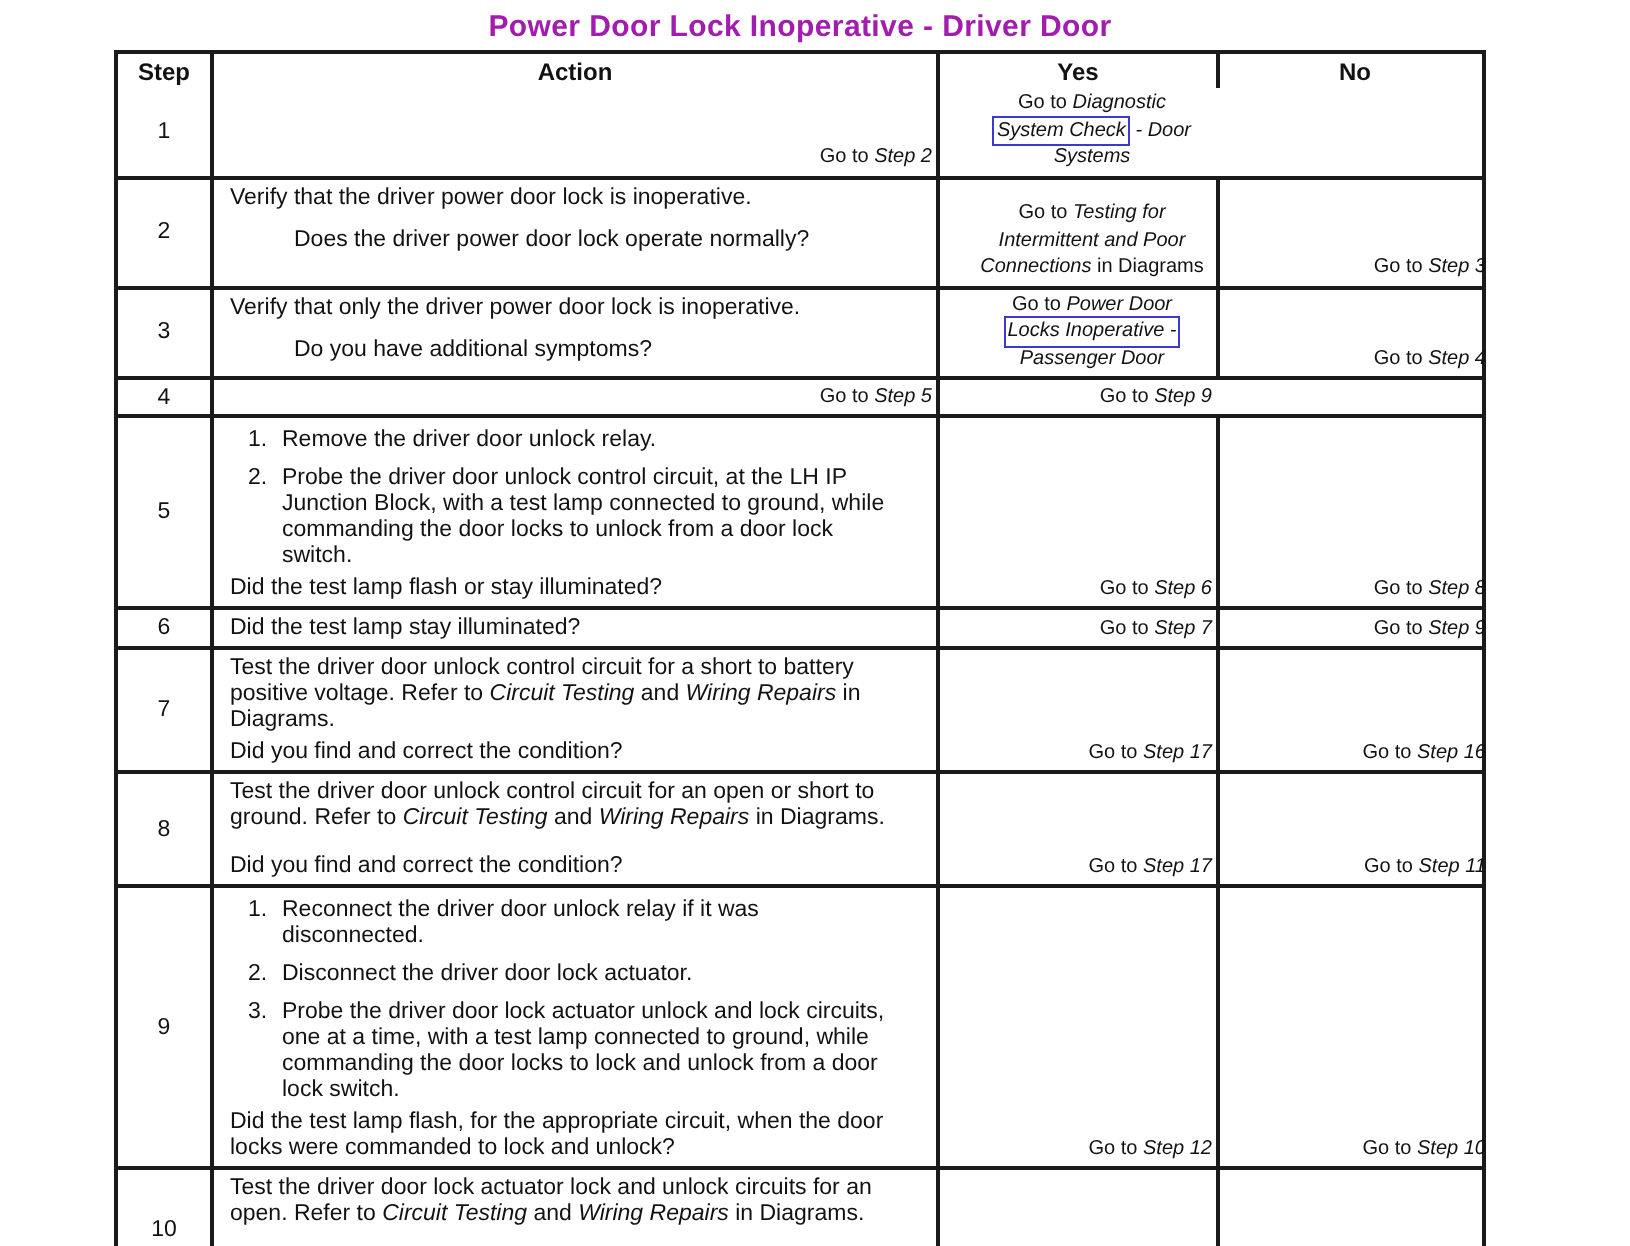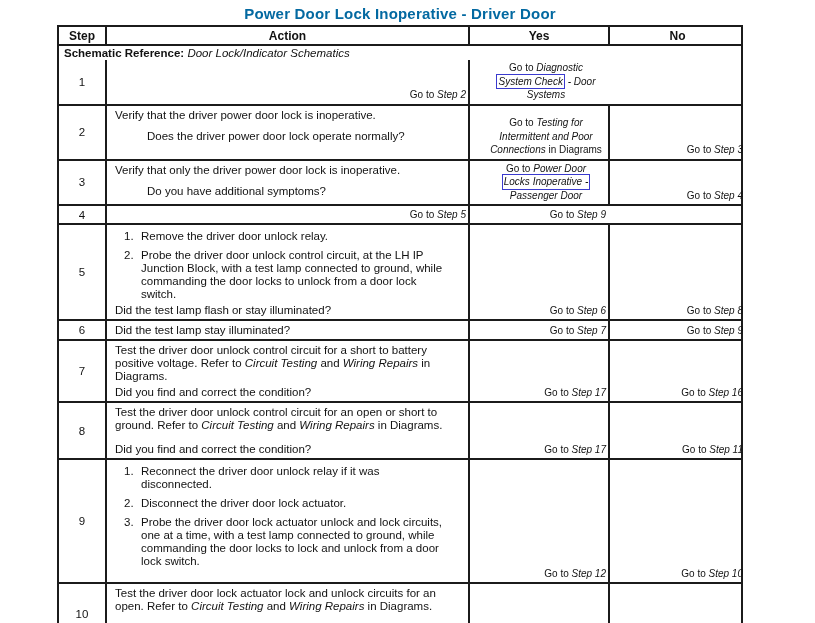"Power Door Lock Inoperative -" .title { color: #0369a1 -> #a21caf }
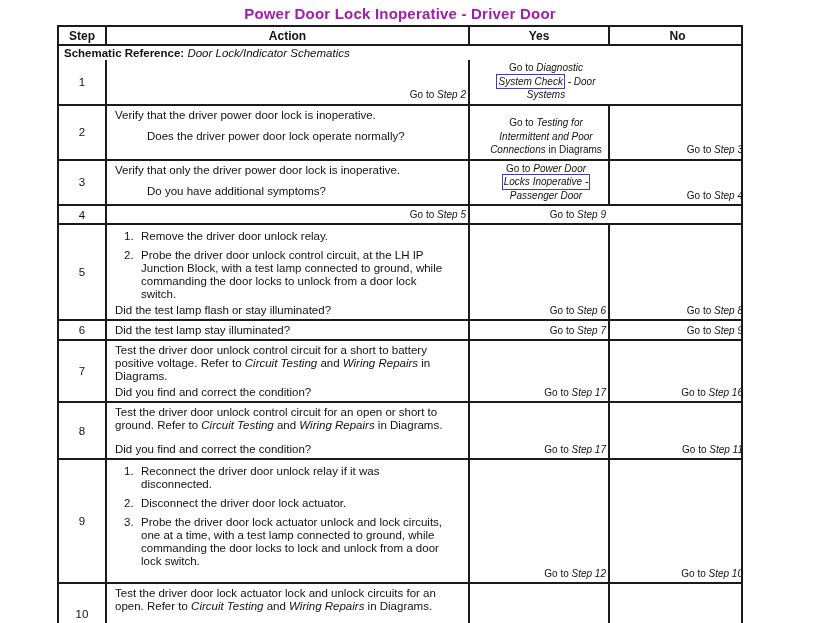"Schematic Reference: Door Lock/Indicator" div.schemrow { html: <div> <span>Schematic Reference:</span> <span> </span> <span>Door Lock/Indicator Schematics</span> </div> -> none }
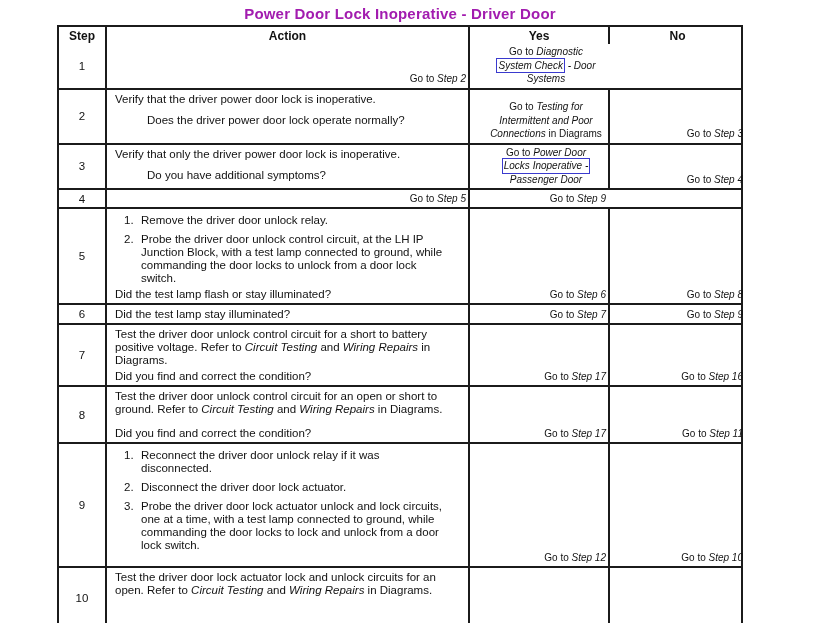"Did the test lamp flash," div.question { html: none -> <div>Did the test lamp flash, for the appropriate circuit, when the door locks were commanded to lock and unlock?</div> }
